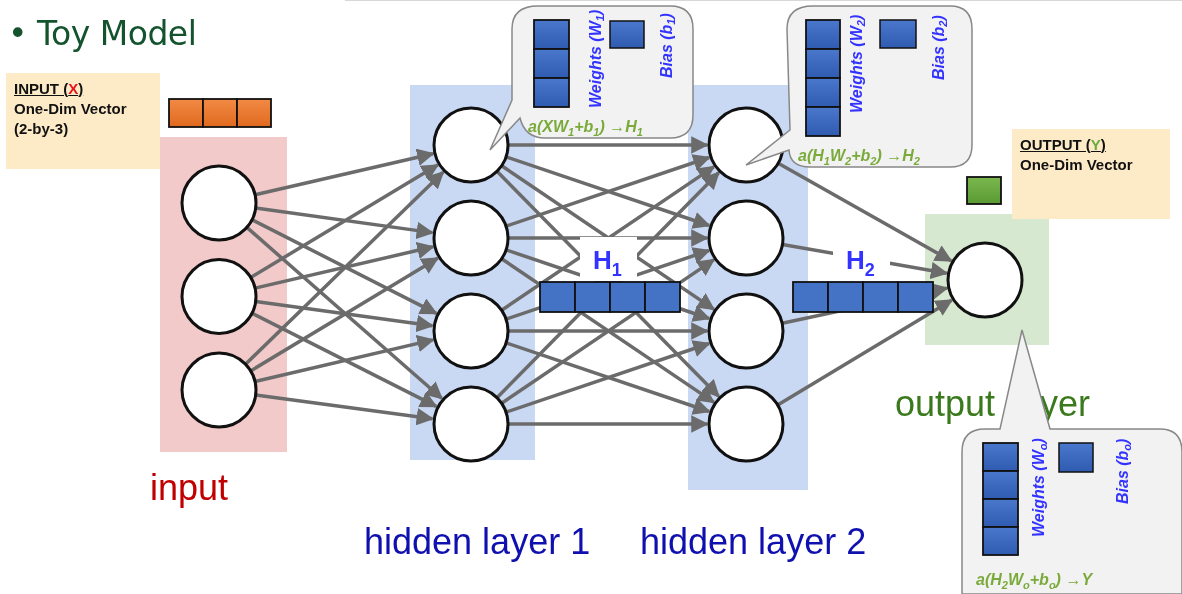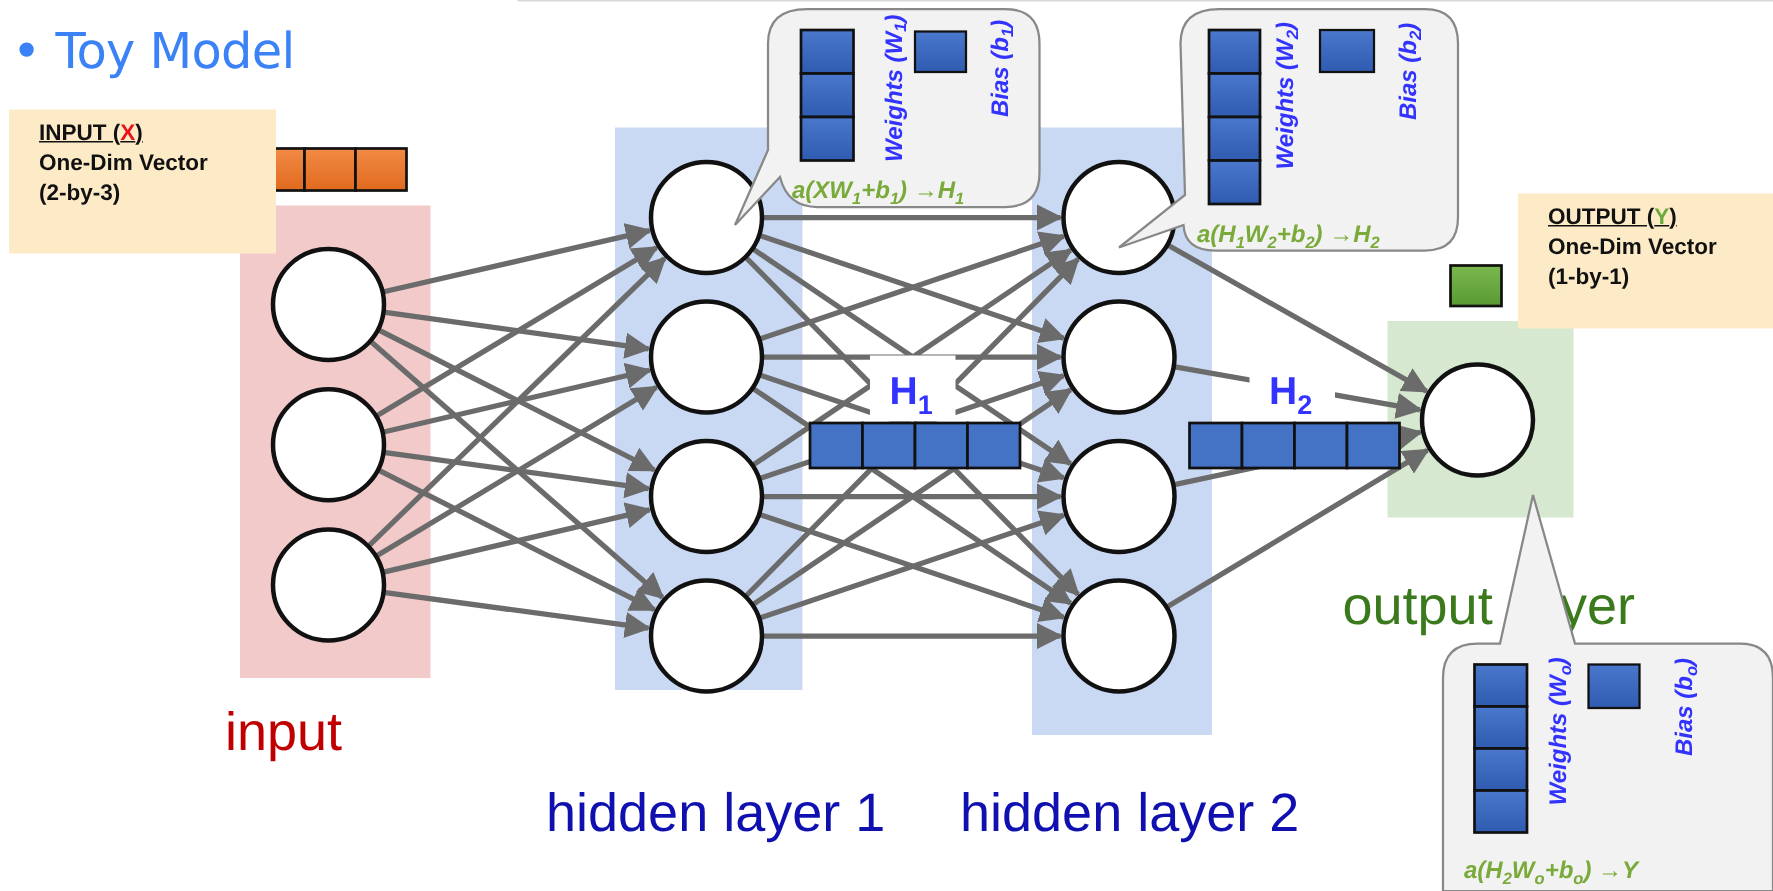"• Toy Model" .title { color: #3b82f6 -> #14532d }
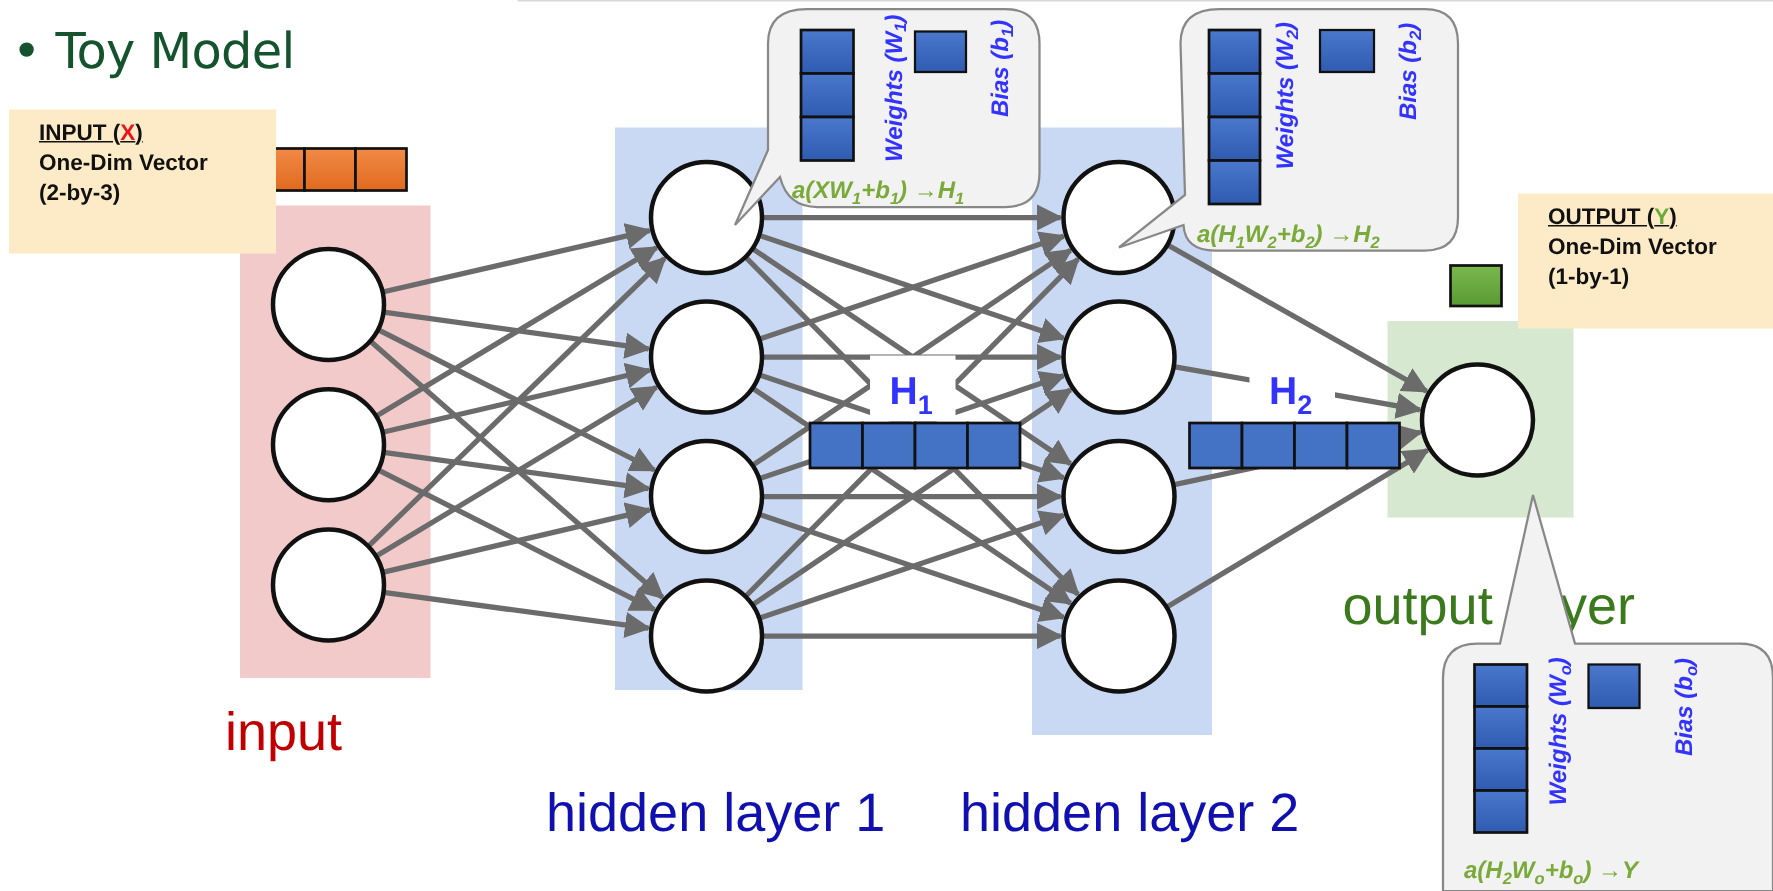"INPUT (X)" .infobox { padding: 6px 20px -> 6px 8px }
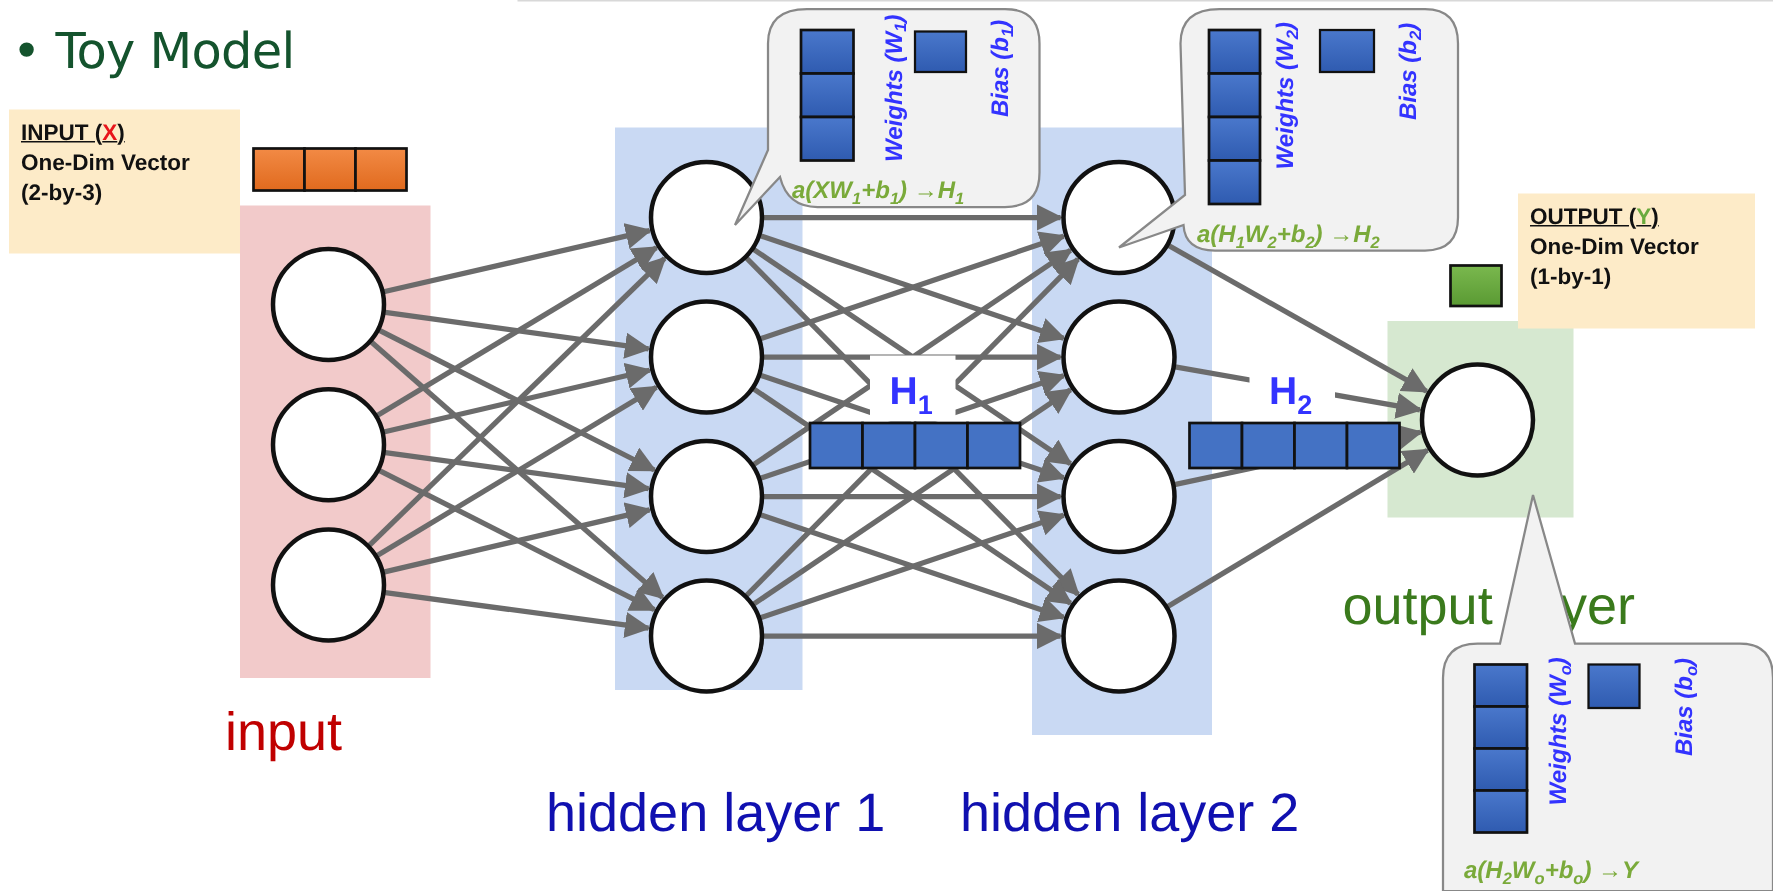"(1-by-1)" div.it { html: <div>(1-by-1)</div> -> none }
